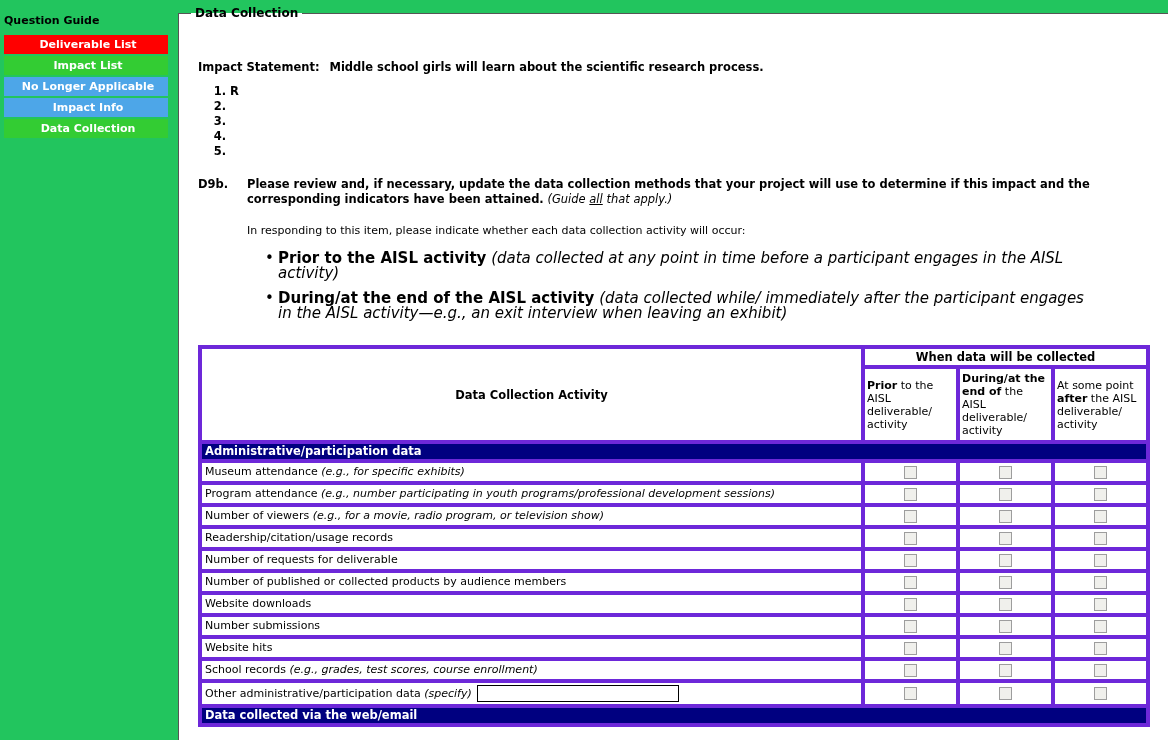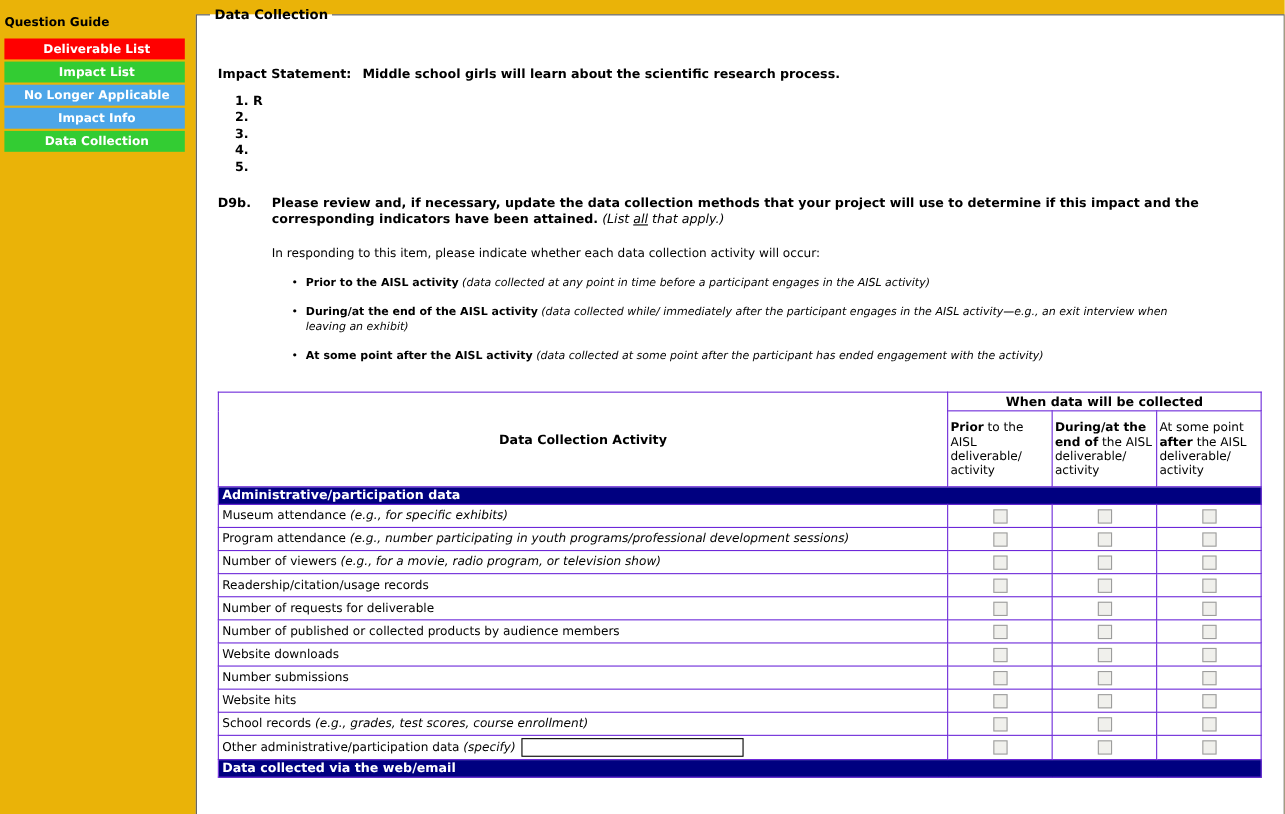"Question Guide" .page { background: #eab308 -> #22c55e }
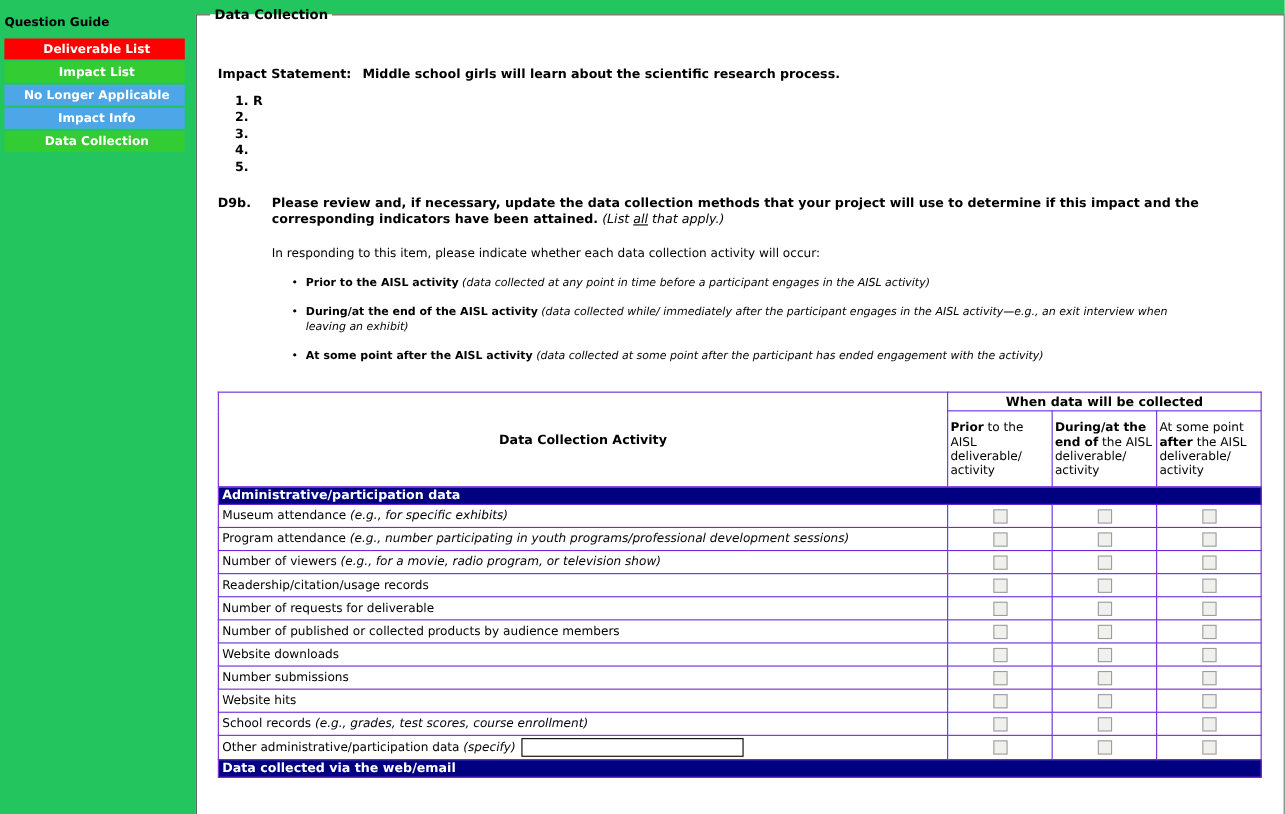"(List" span { text: List -> Guide }
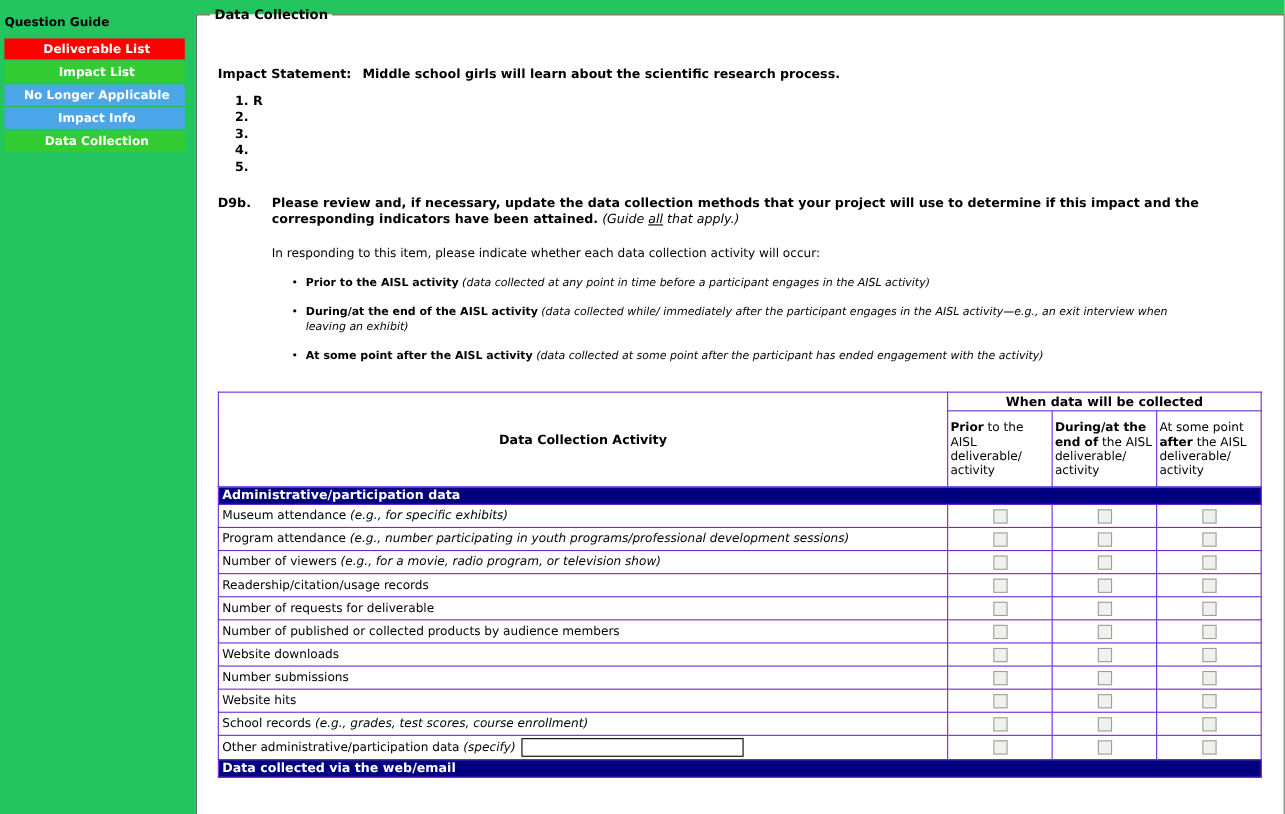"Prior to the AISL activity" .bullets { font-size: 10px -> 15px }
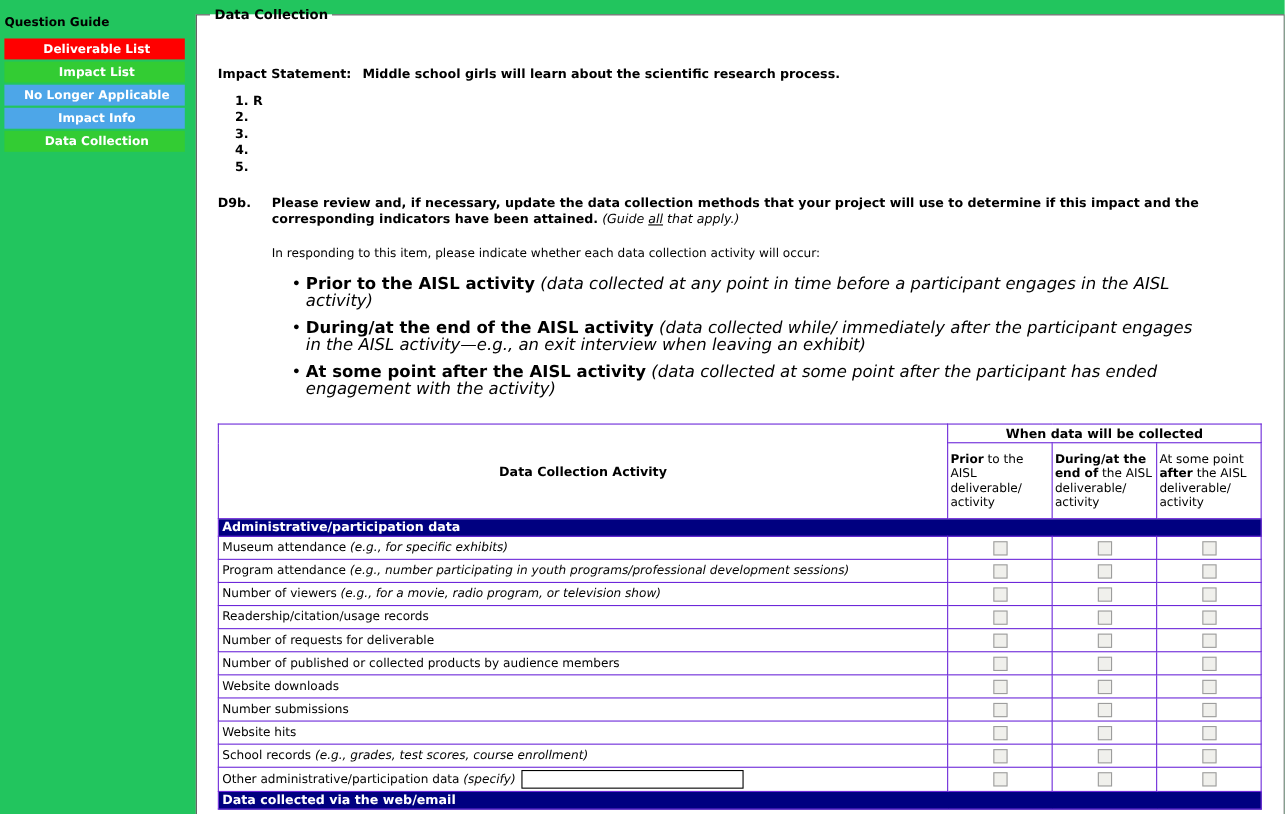"At some point after the AISL activity" li { html: <li><span>At some point after the AISL activity</span><span> (data collected at some point after the participant has ended engagement with the activity)</span></li> -> none }
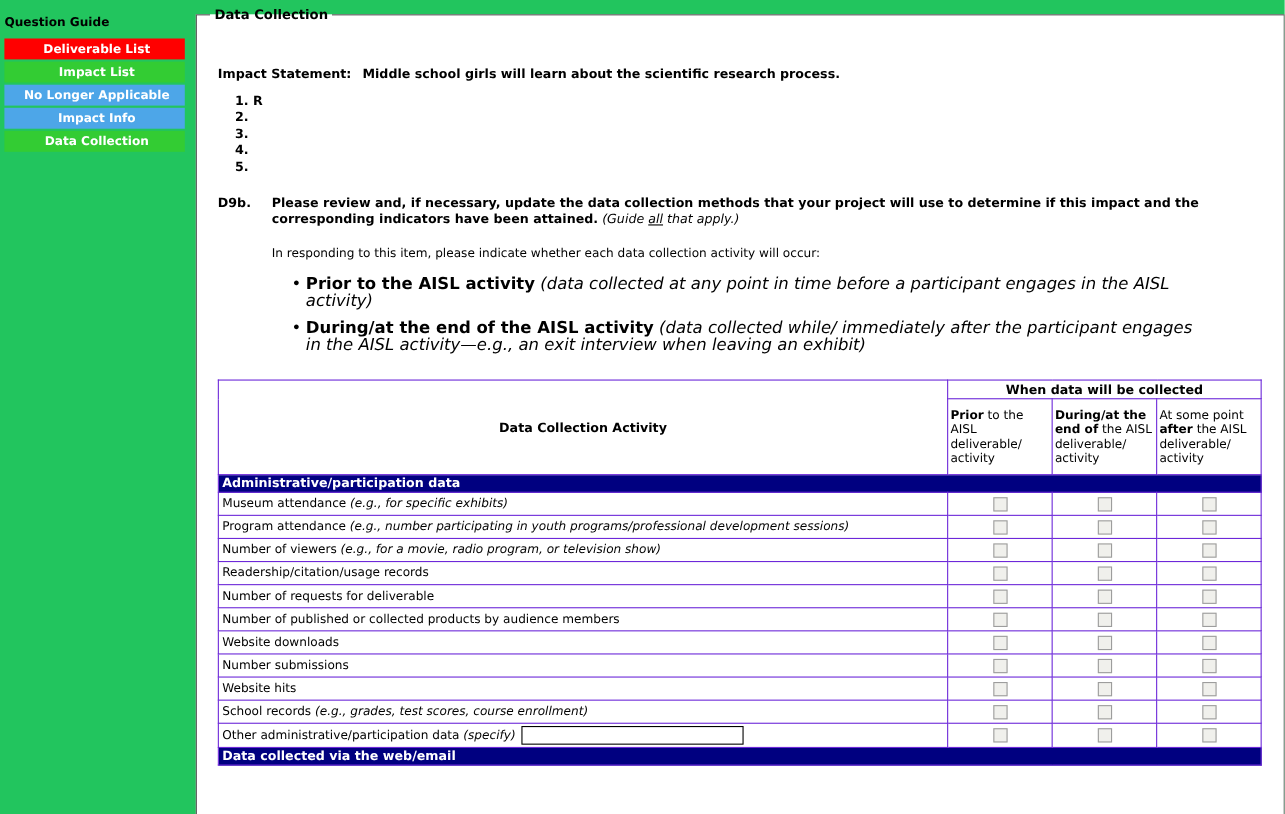"When data will be collected" .grid td { border: 1px solid #6d28d9 -> 4px solid #6d28d9 }
